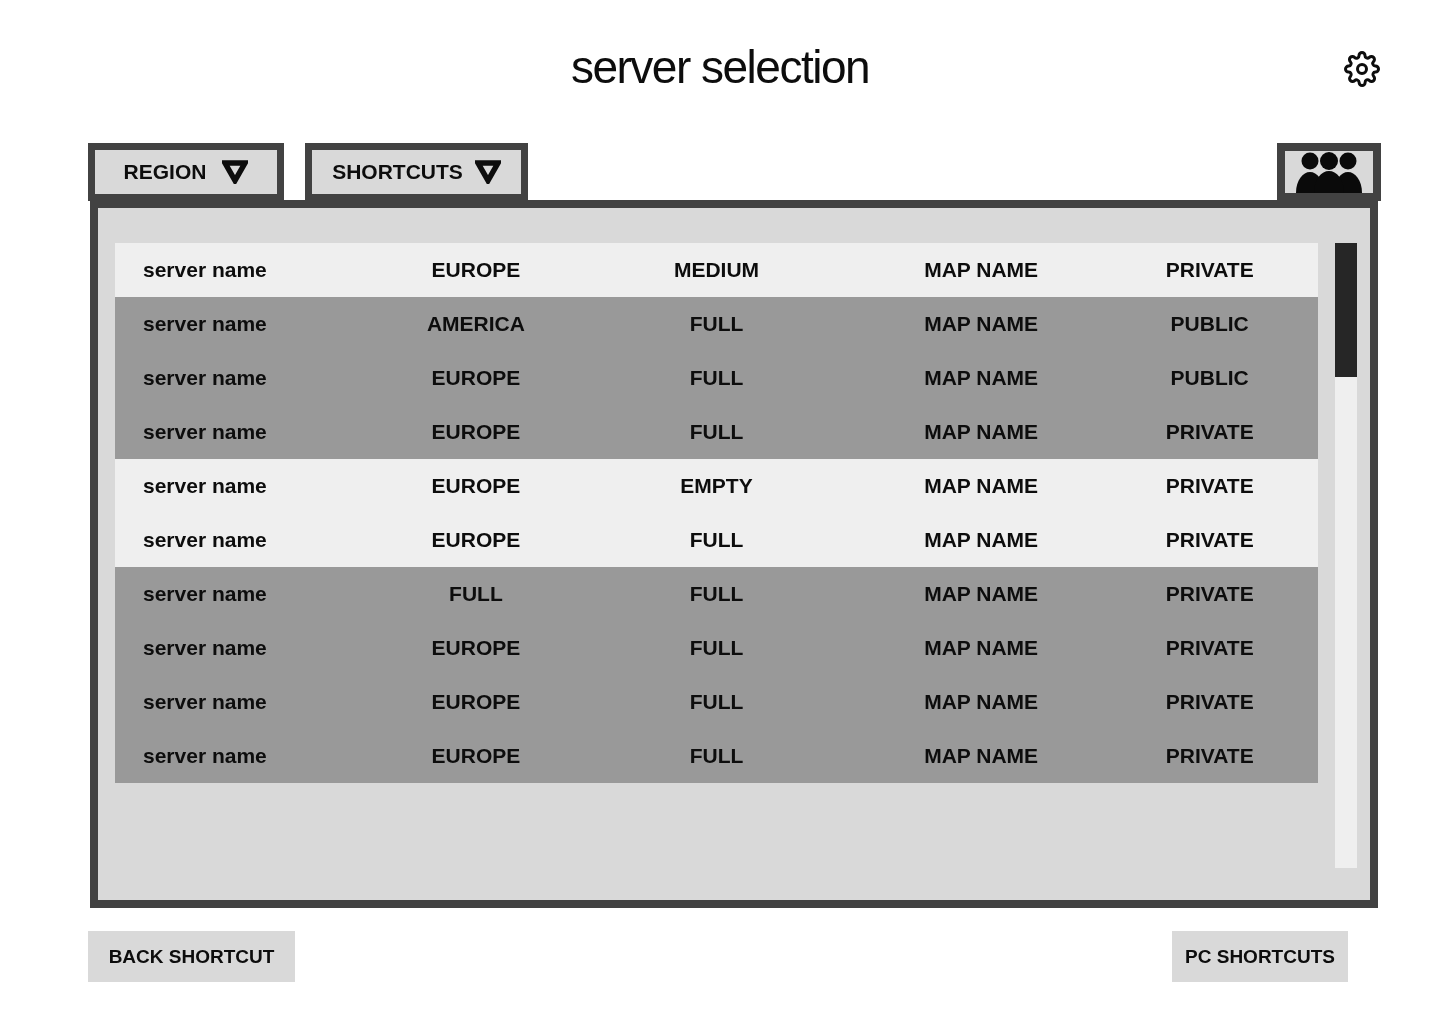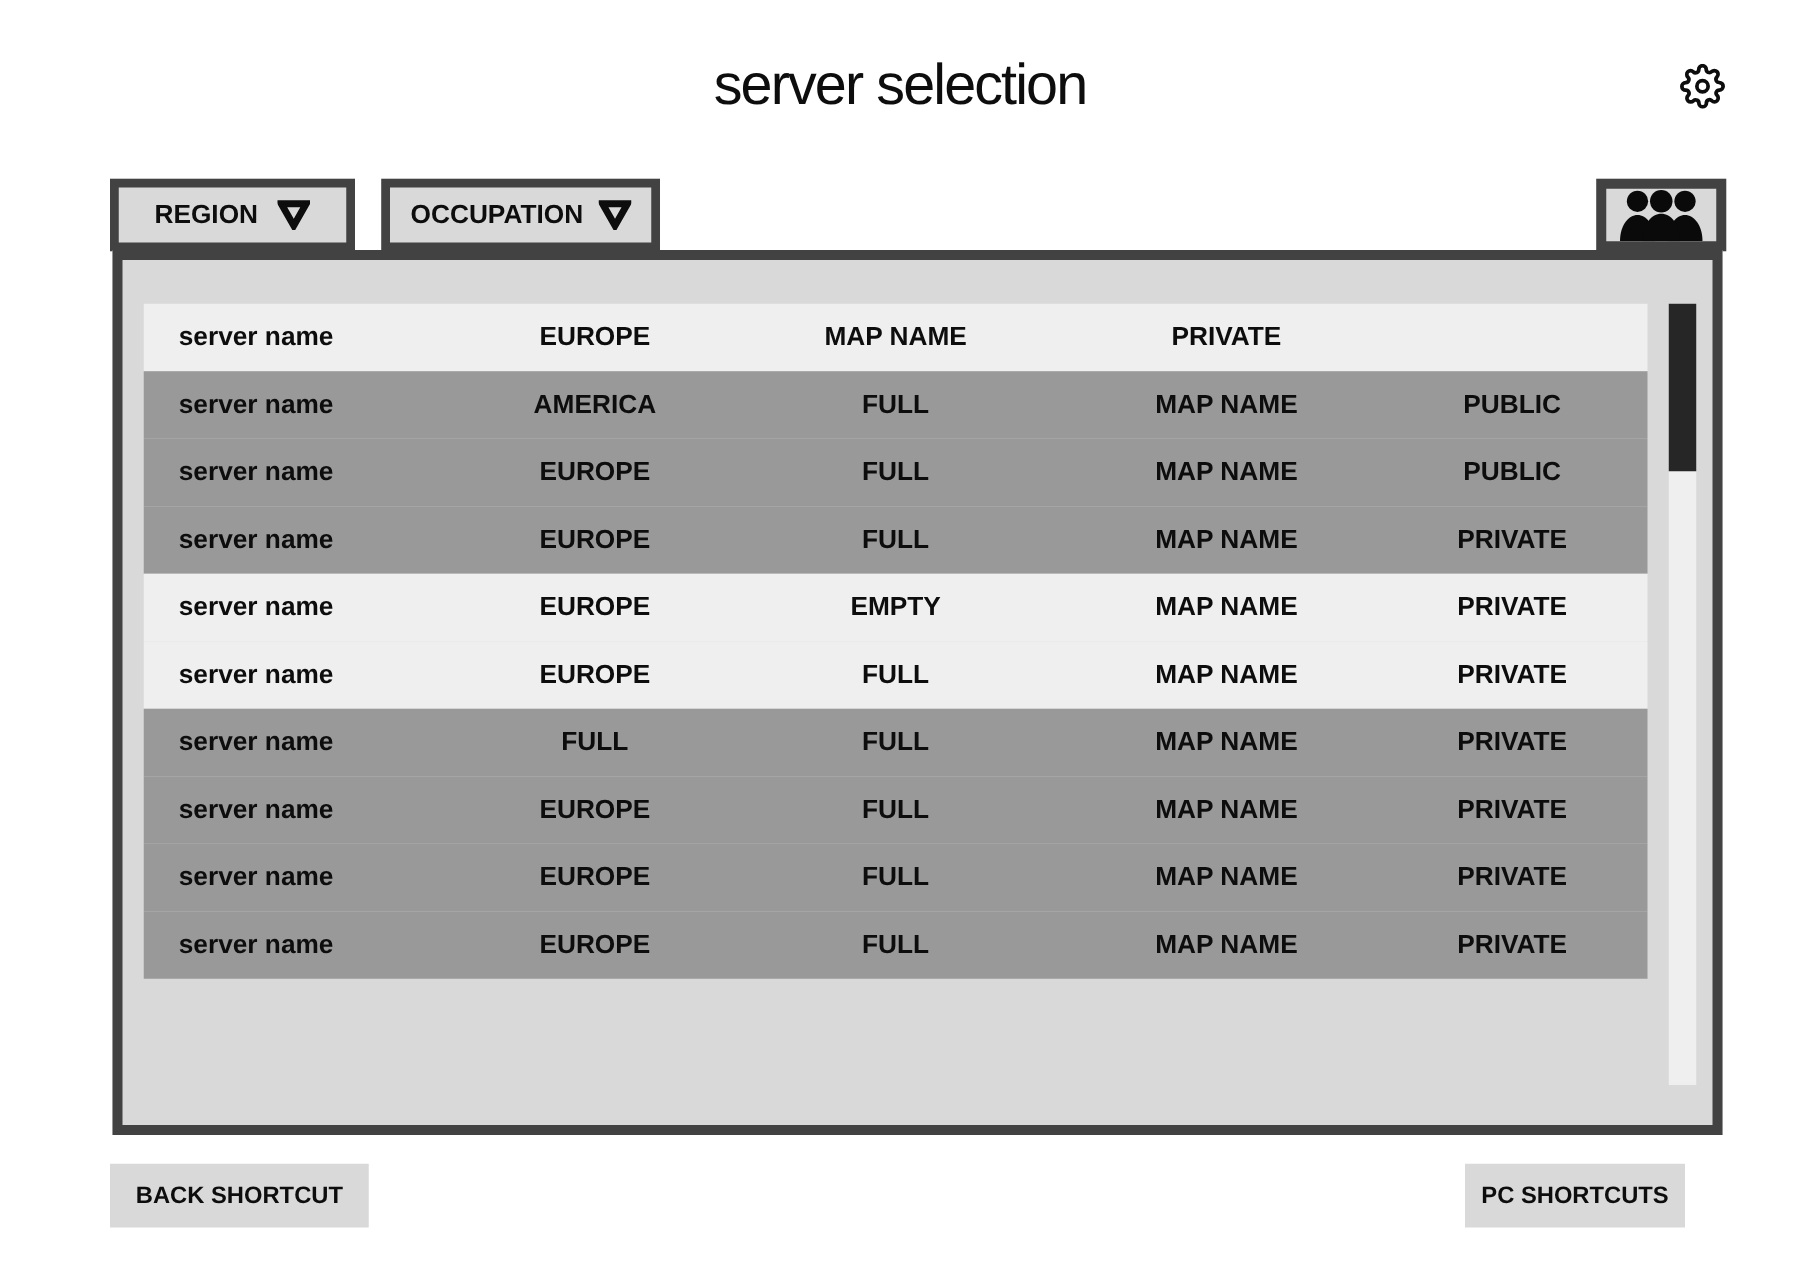"OCCUPATION" span { text: OCCUPATION -> SHORTCUTS }
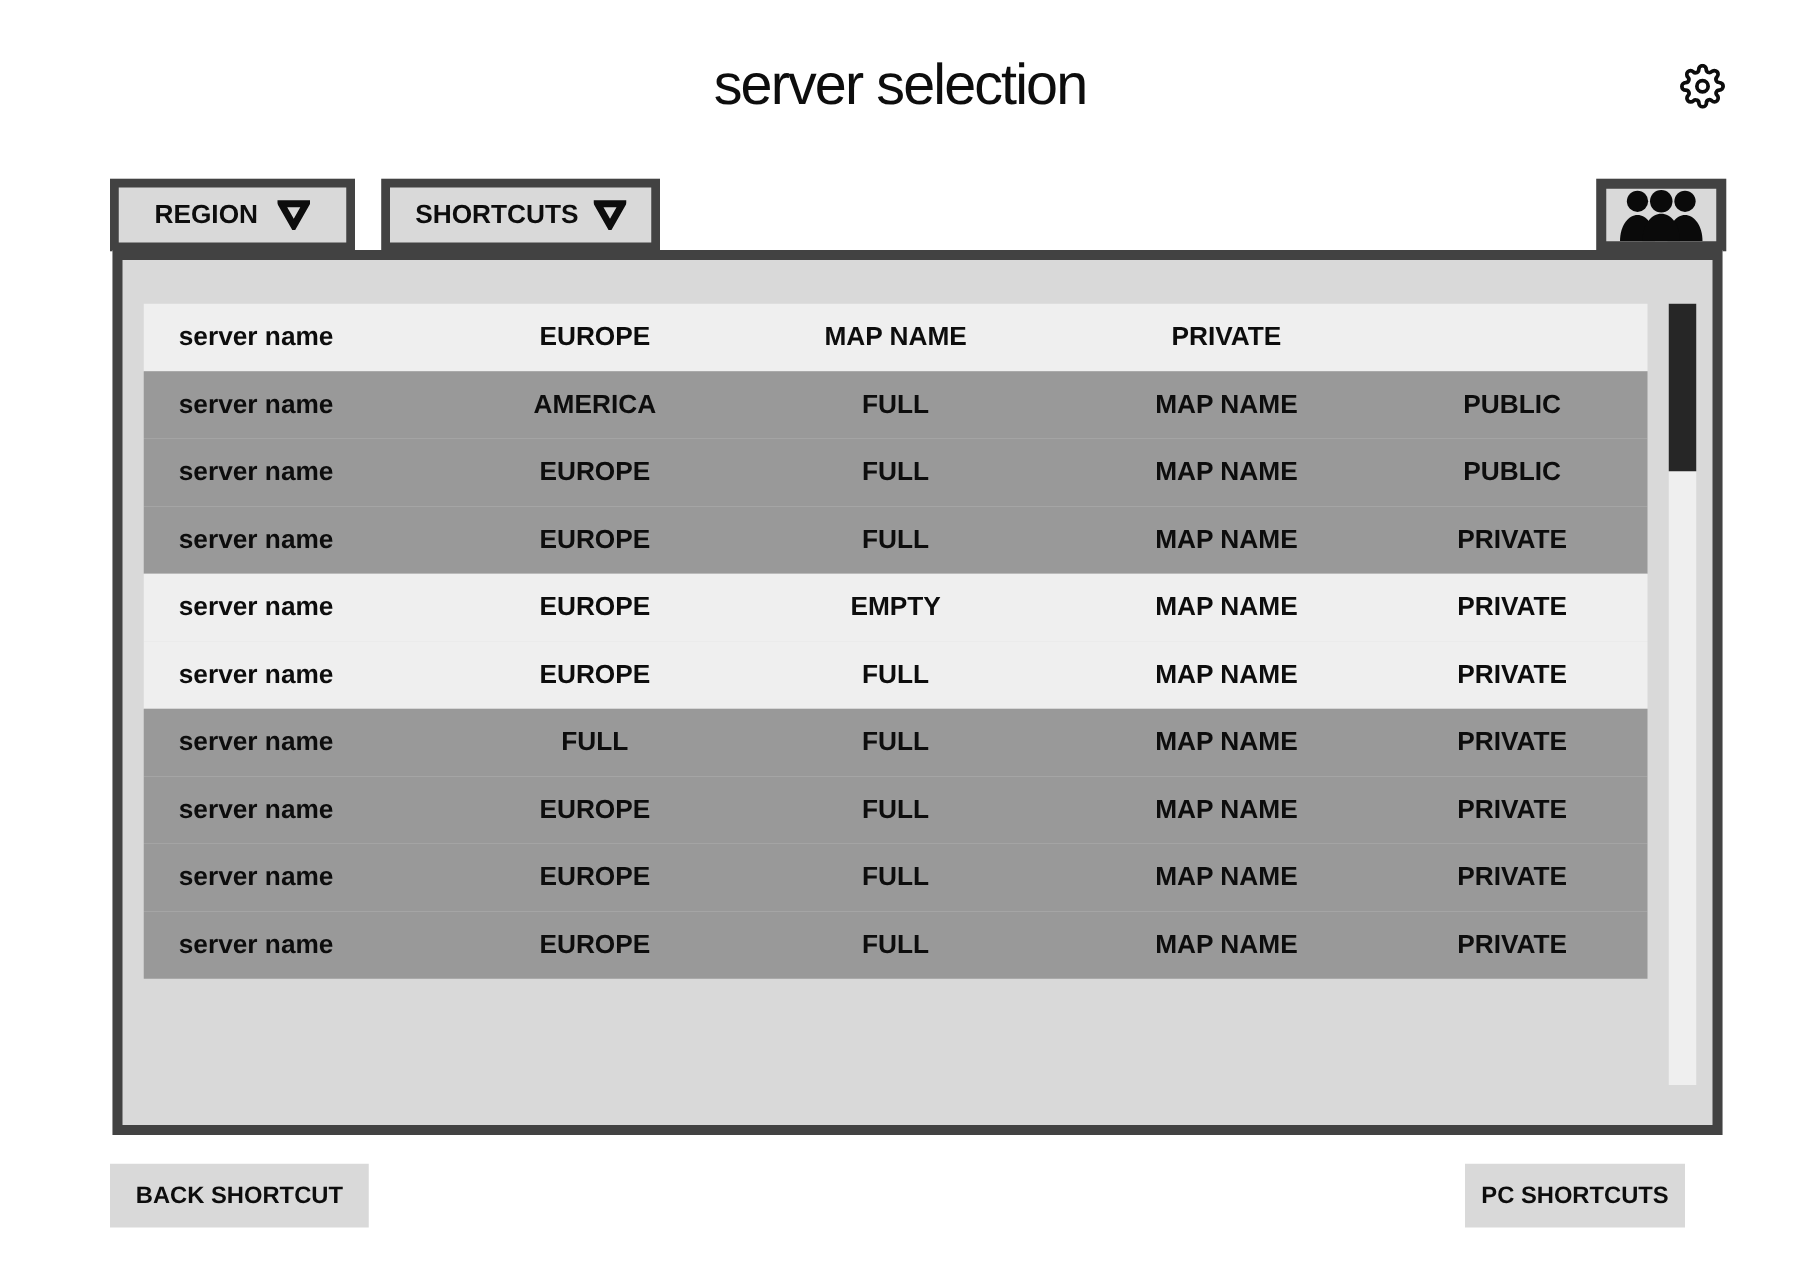"MEDIUM" span.c { html: none -> <span>MEDIUM</span> }
